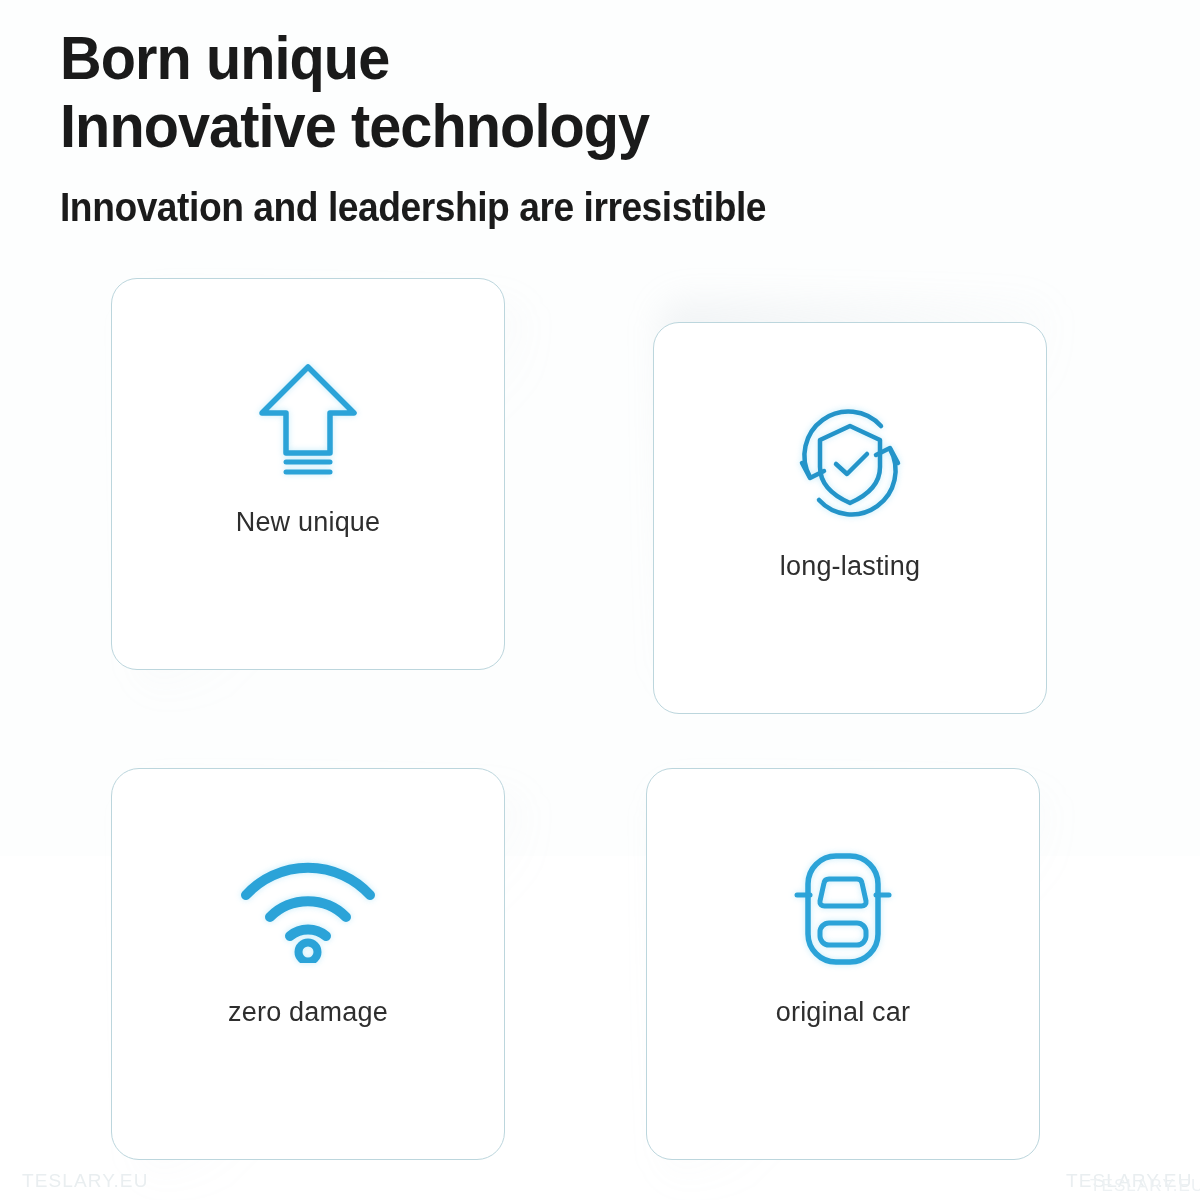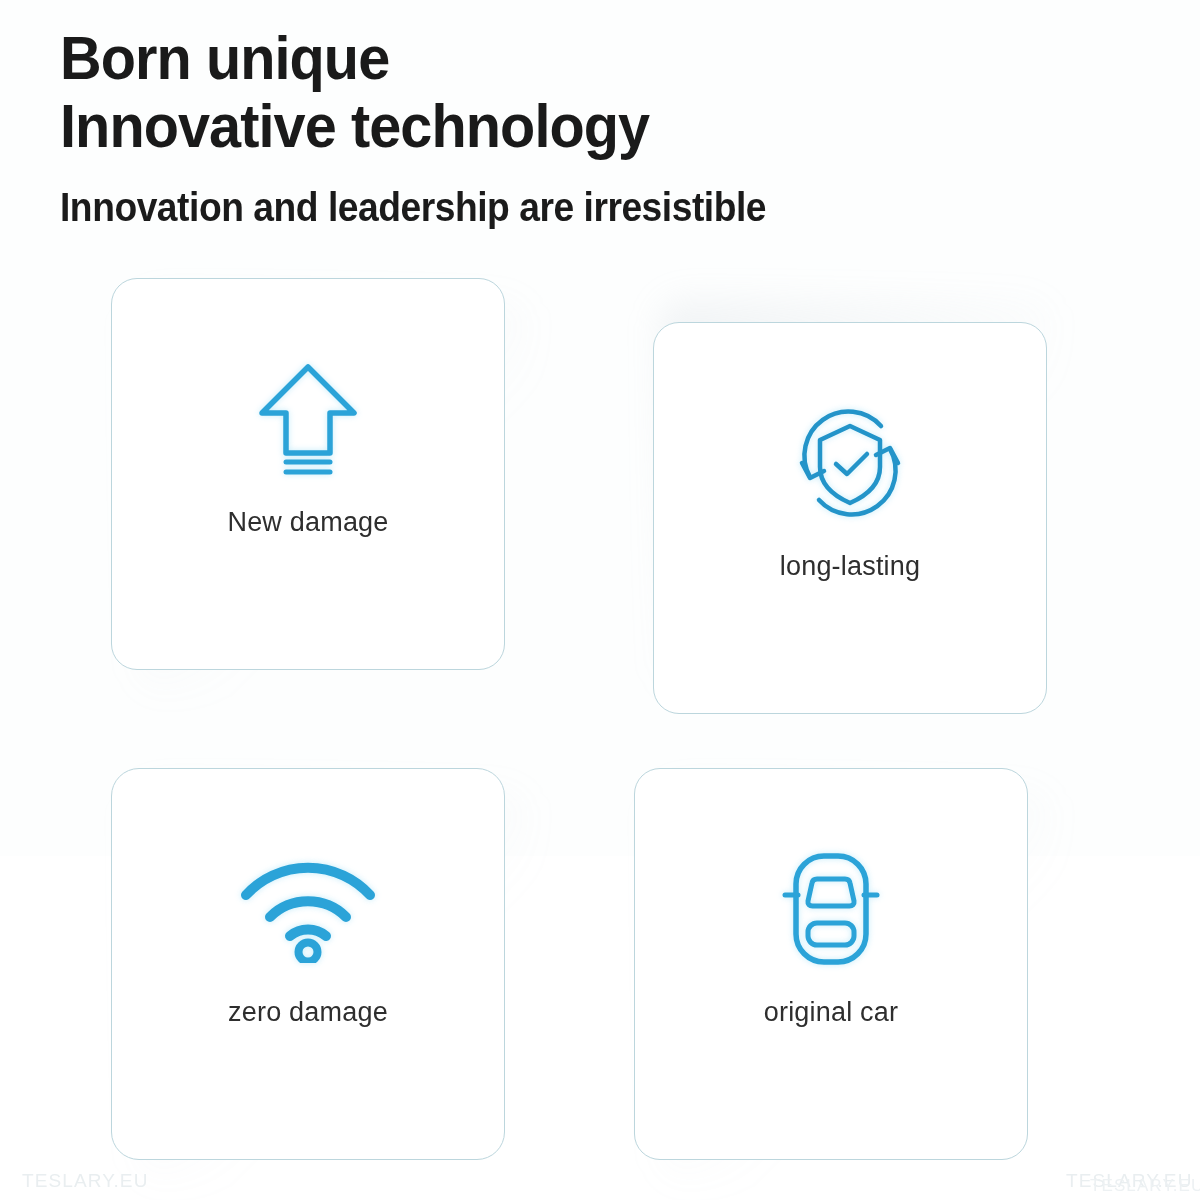"New damage" div.card-label { text: damage -> unique }
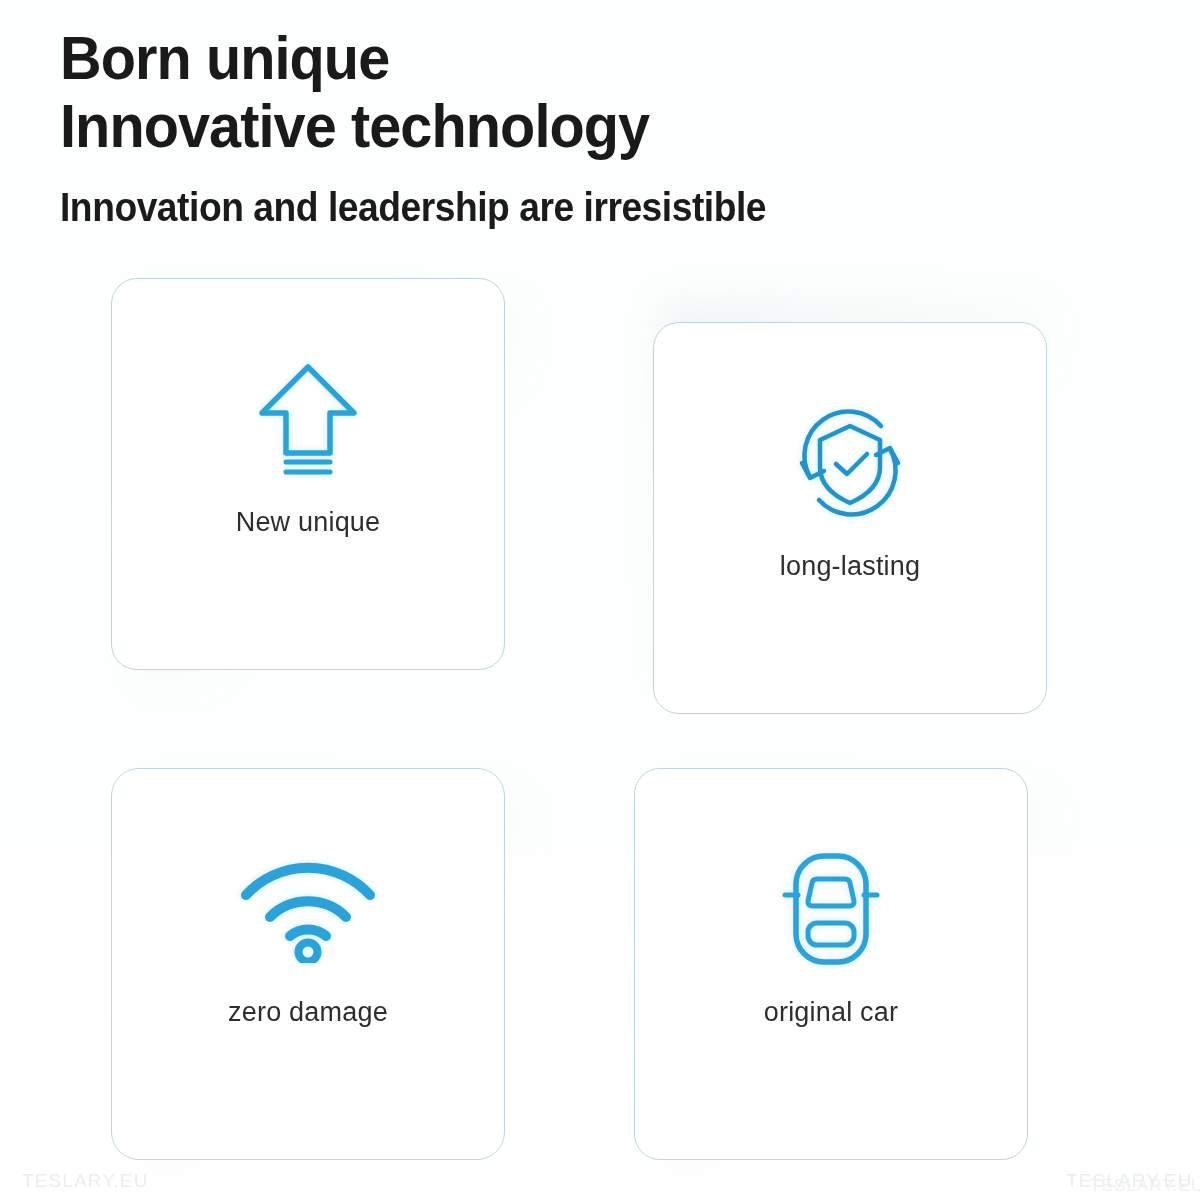"original car" .card.pos-3 { left: 523px -> 535px }
